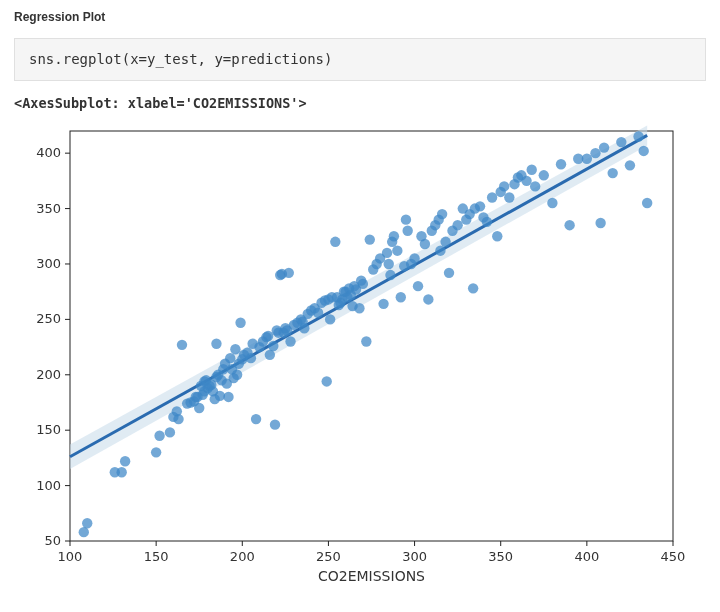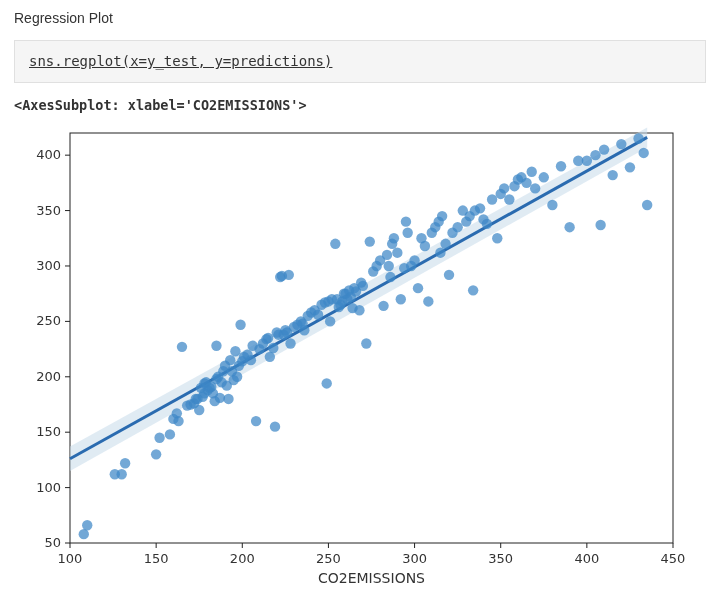"Regression Plot" .heading { font-size: 14px -> 12px; font-weight: 400 -> 700 }
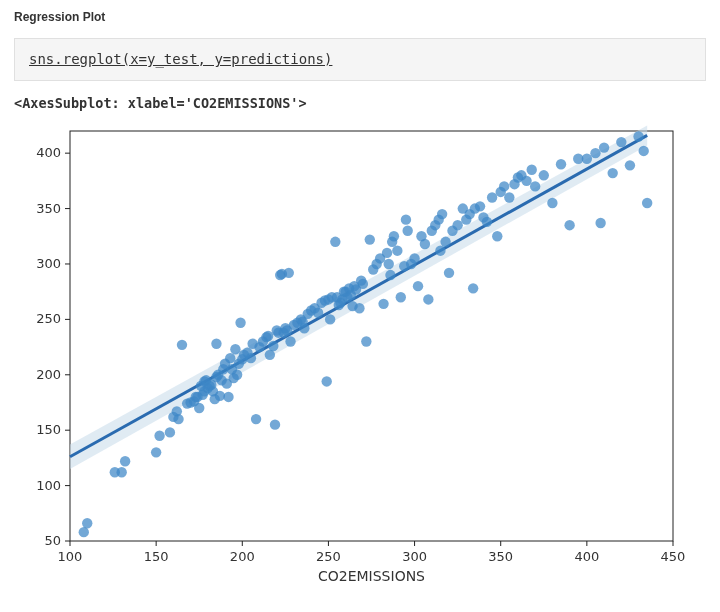"sns.regplot(x=y_test, y=predictions)" .code-cell { text-decoration: underline -> none }
